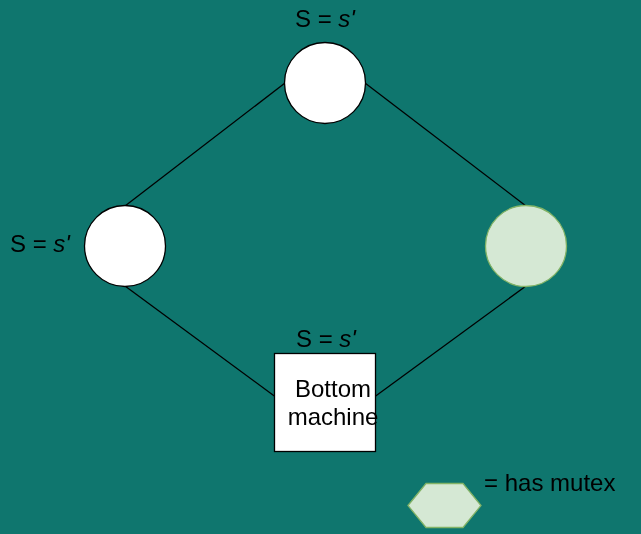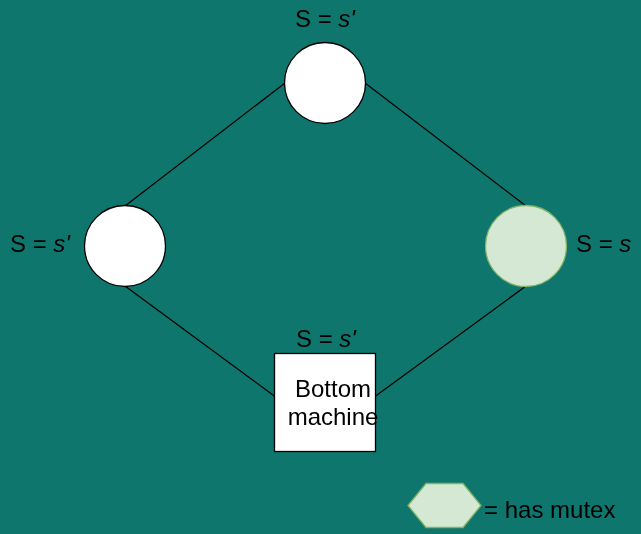"S = s" div.label { html: <div><span>S = </span><span>s</span></div> -> none }
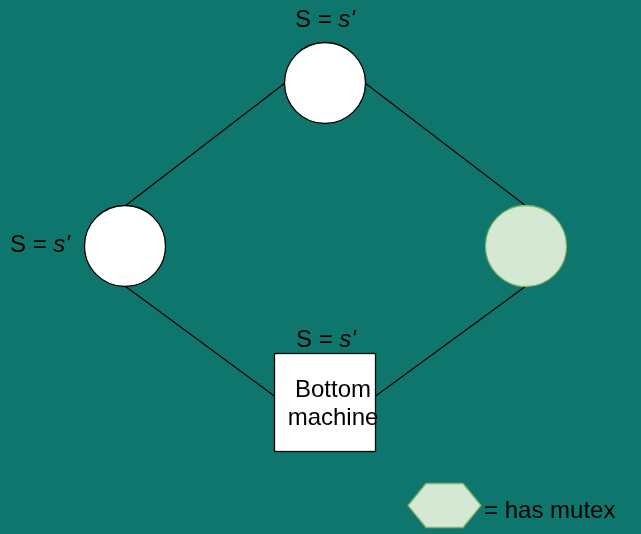"= has mutex" div.label { top: 496px -> 469px }
